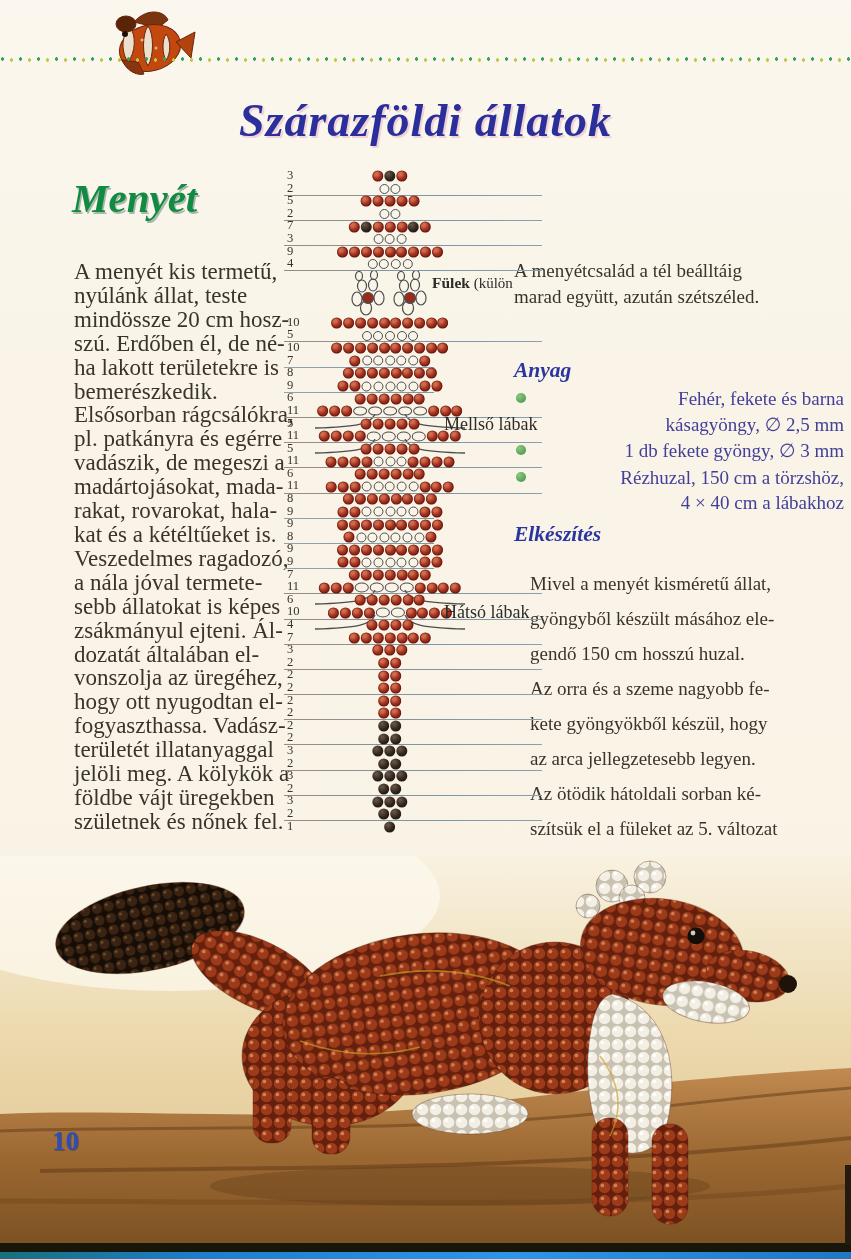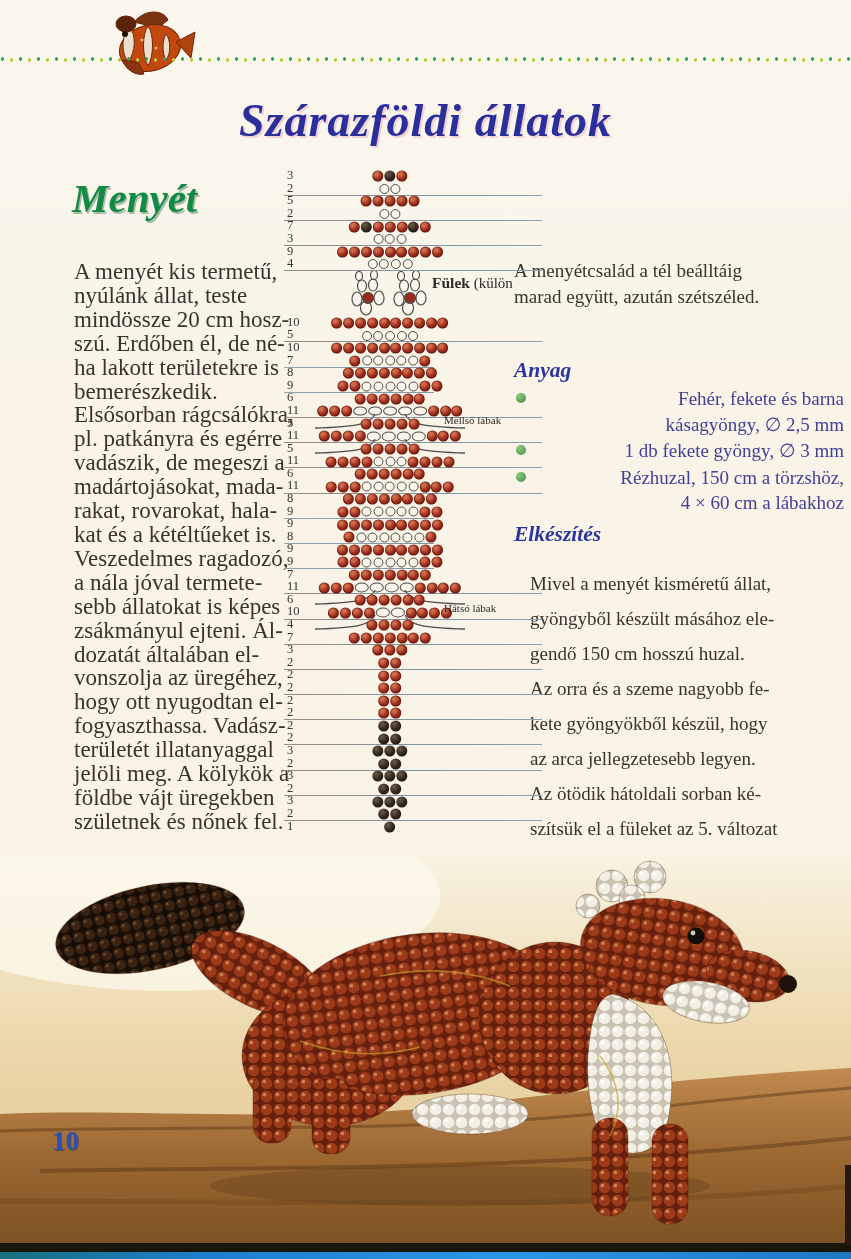"Mellső lábak" .dlabel { font-size: 11px -> 18px }
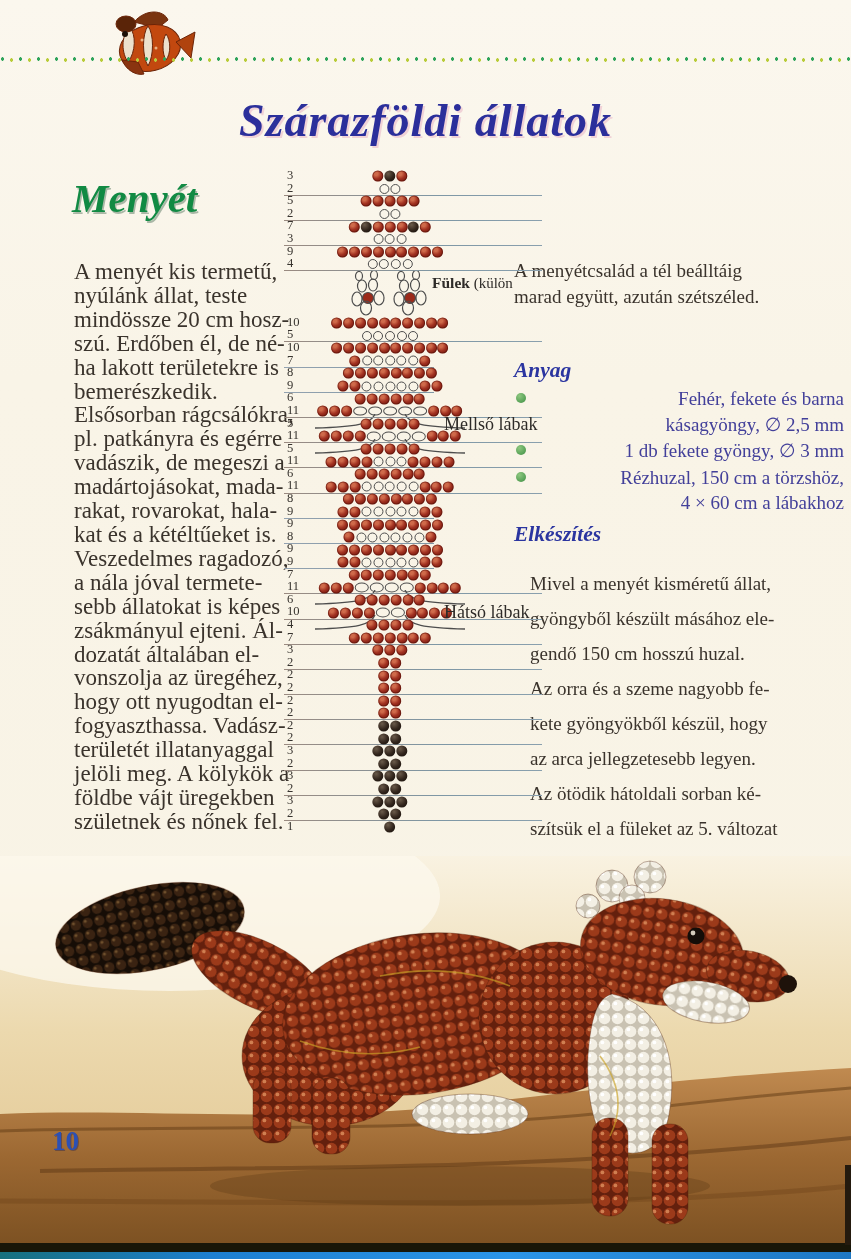"Rézhuzal, 150 cm a törzshöz," span.bt { text: 60 -> 40 }
